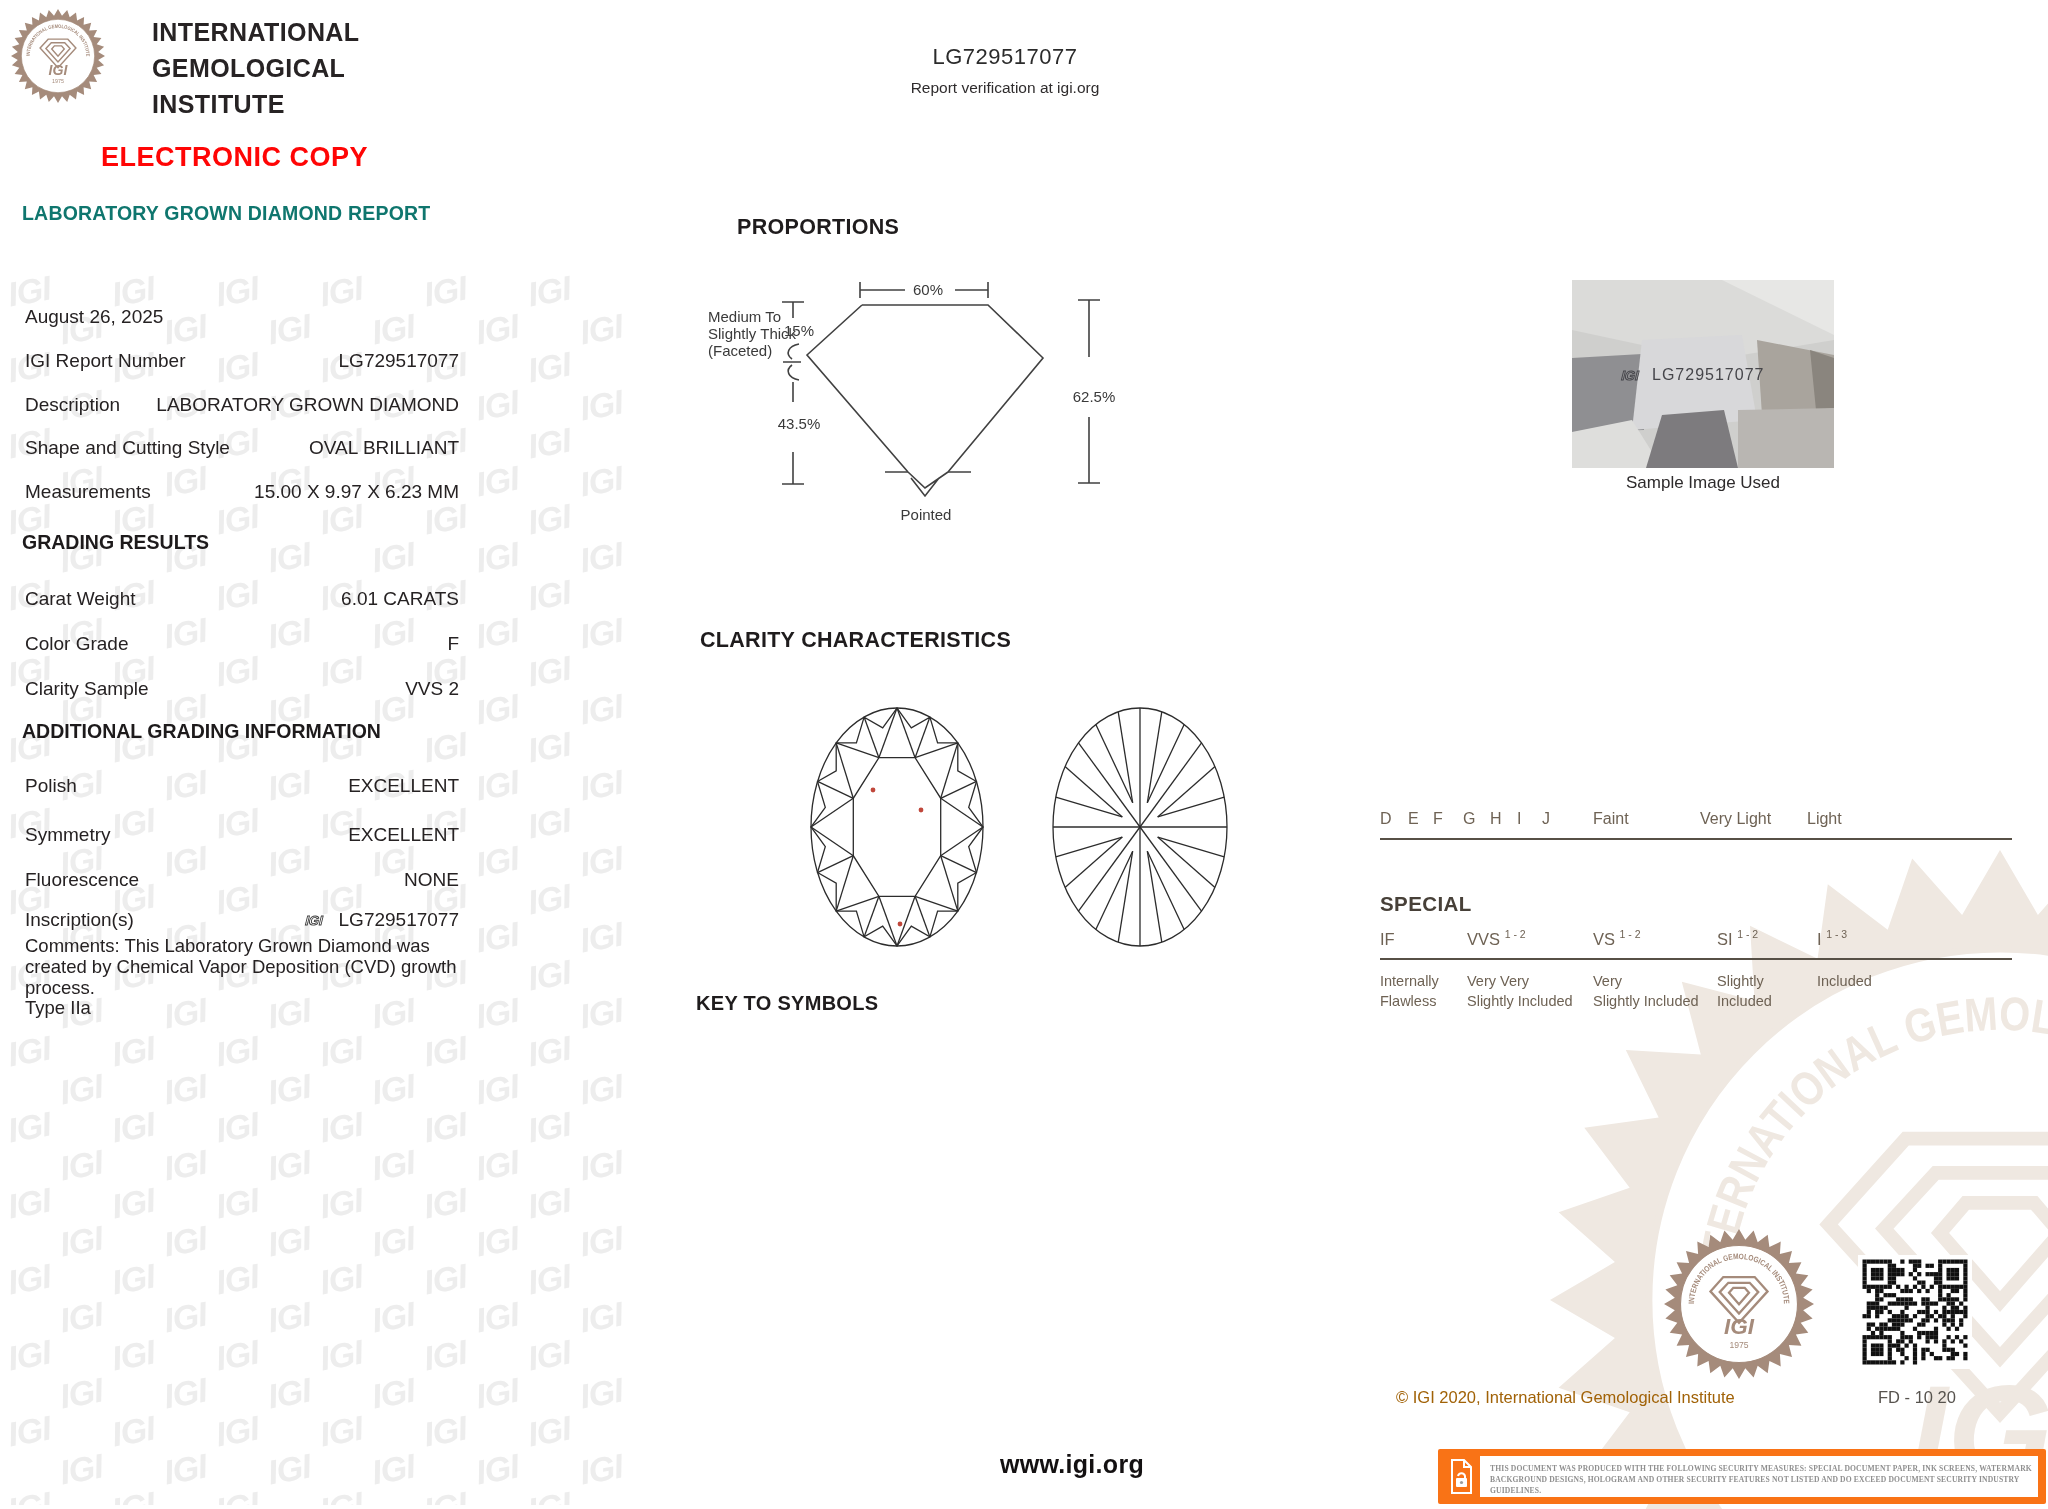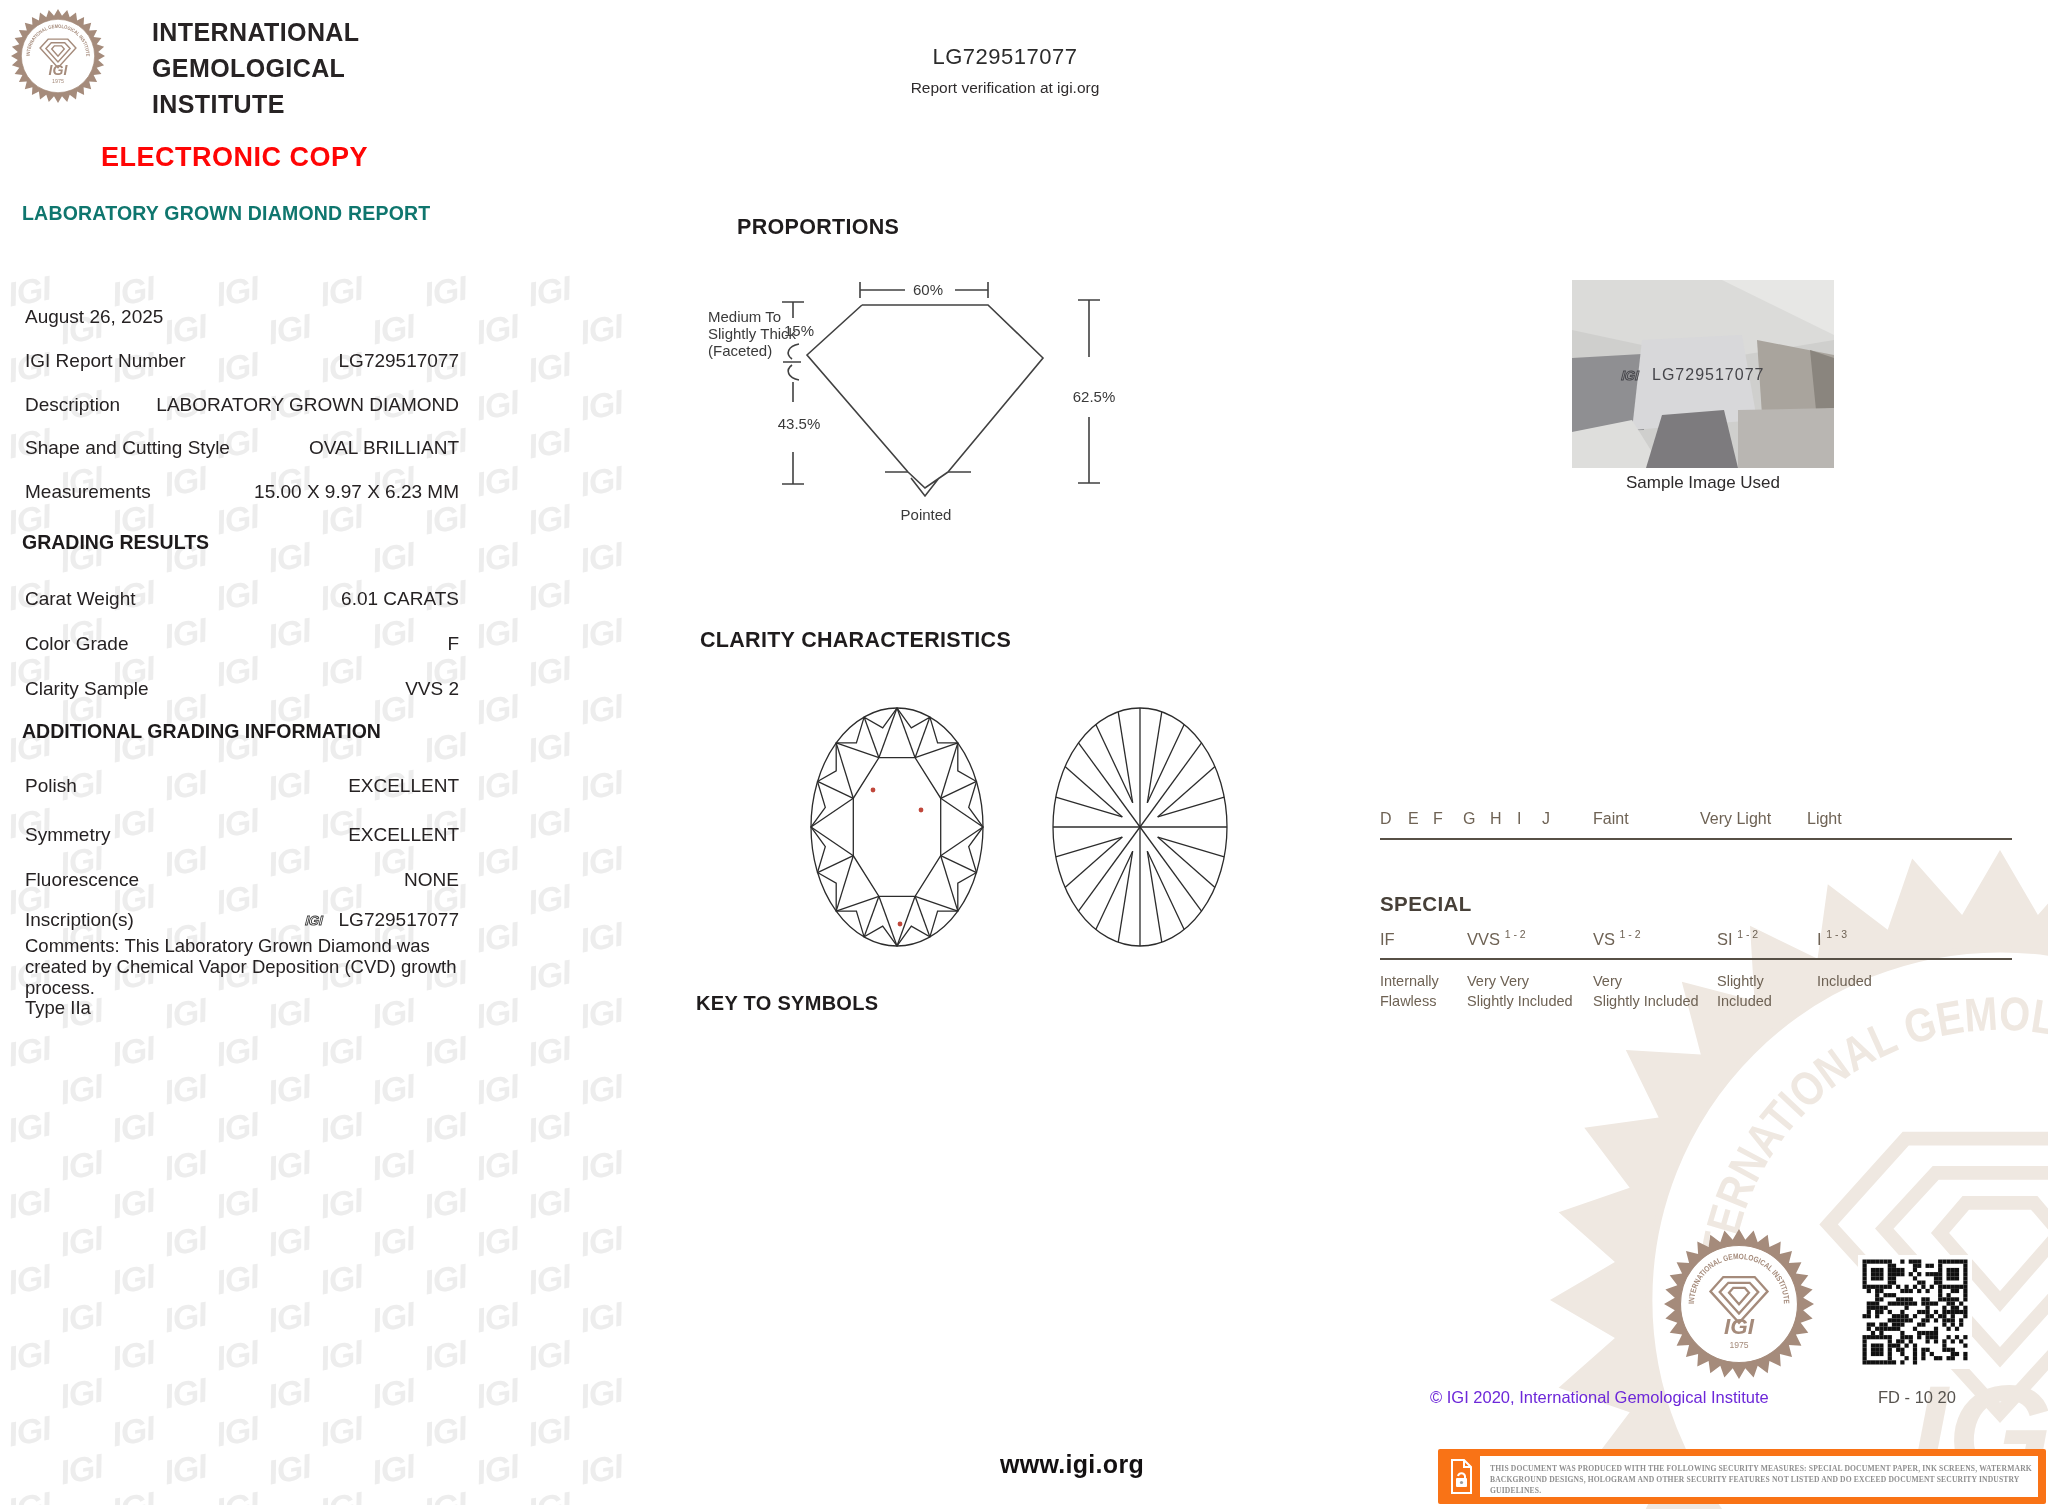"© IGI 2020, International Gemological" #copyright { color: #6d28d9 -> #a16207; left: 1430px -> 1396px }
